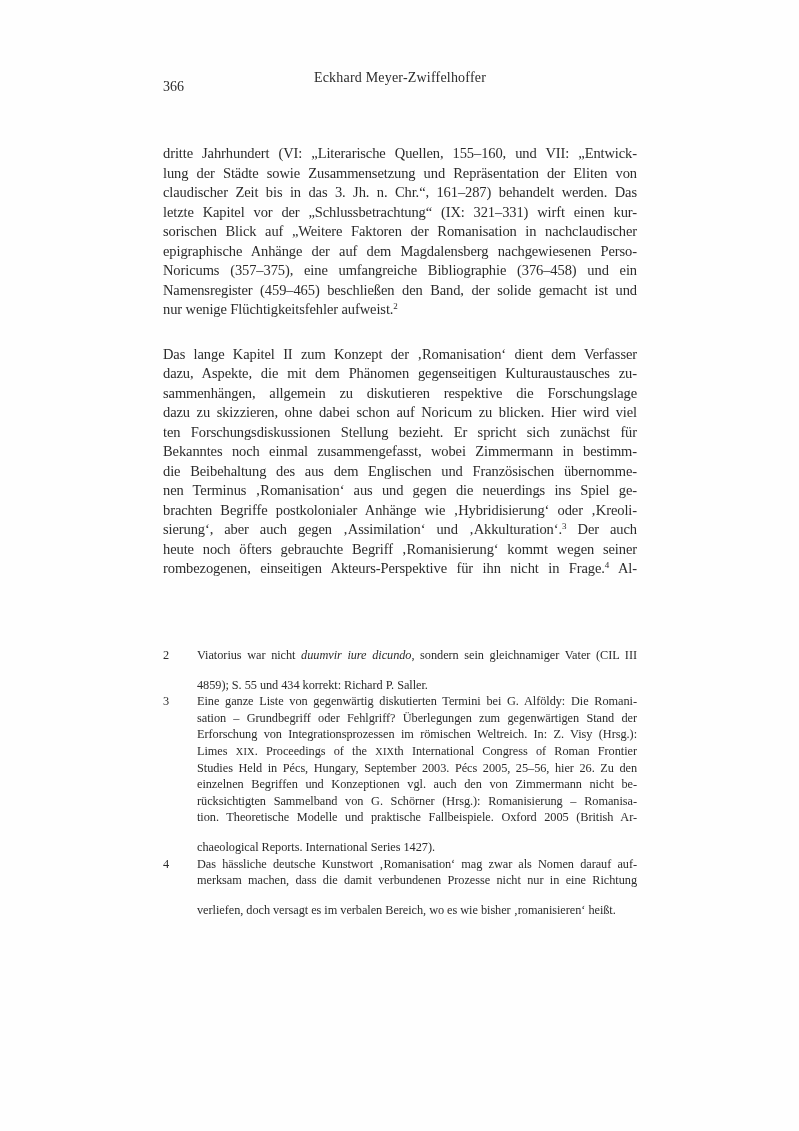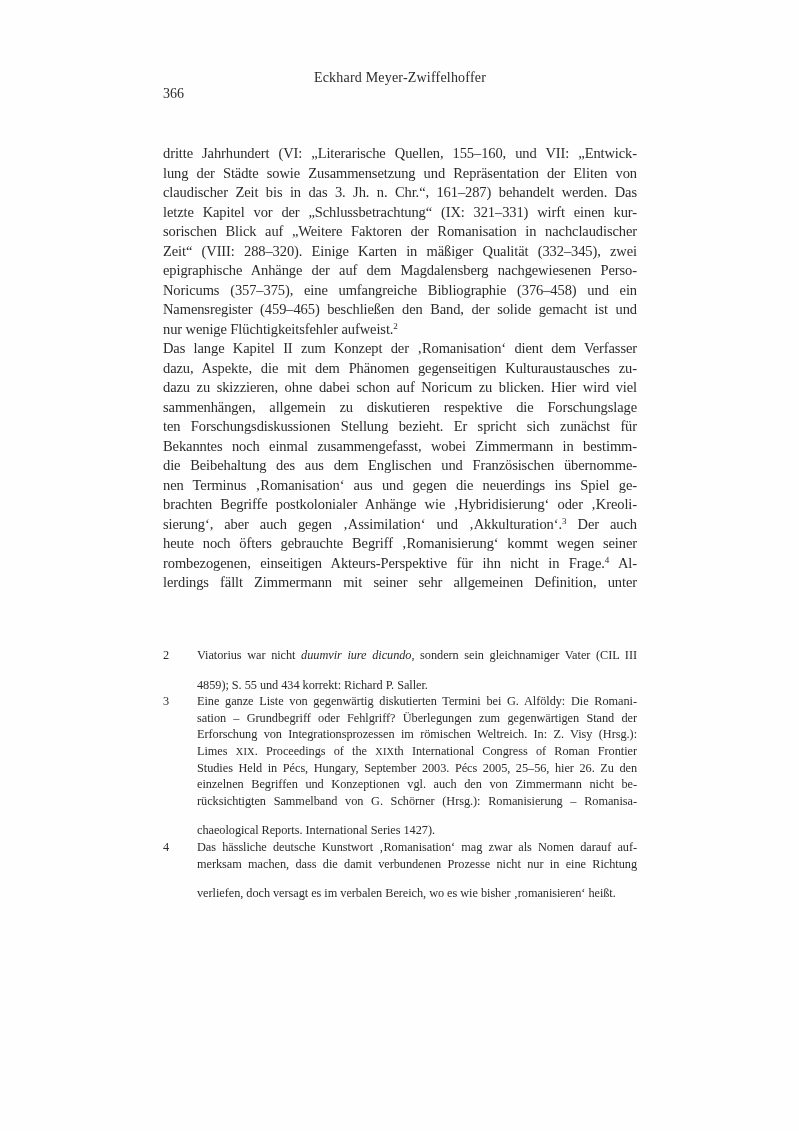"366" .page-num { top: 16px -> 9px }
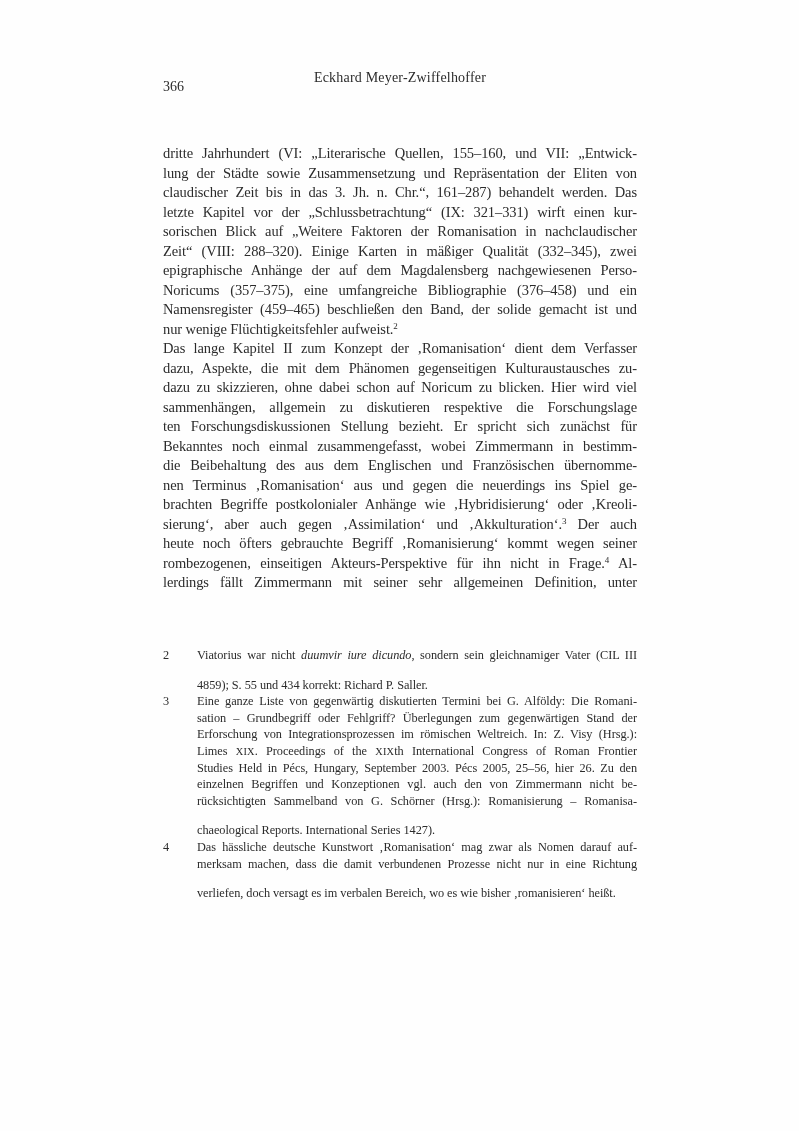"Zeit“ (VIII: 288–320). Einige Karten" div.line { html: <div>Zeit“ (VIII: 288–320). Einige Karten in mäßiger Qualität (332–345), zwei</div> -> none }
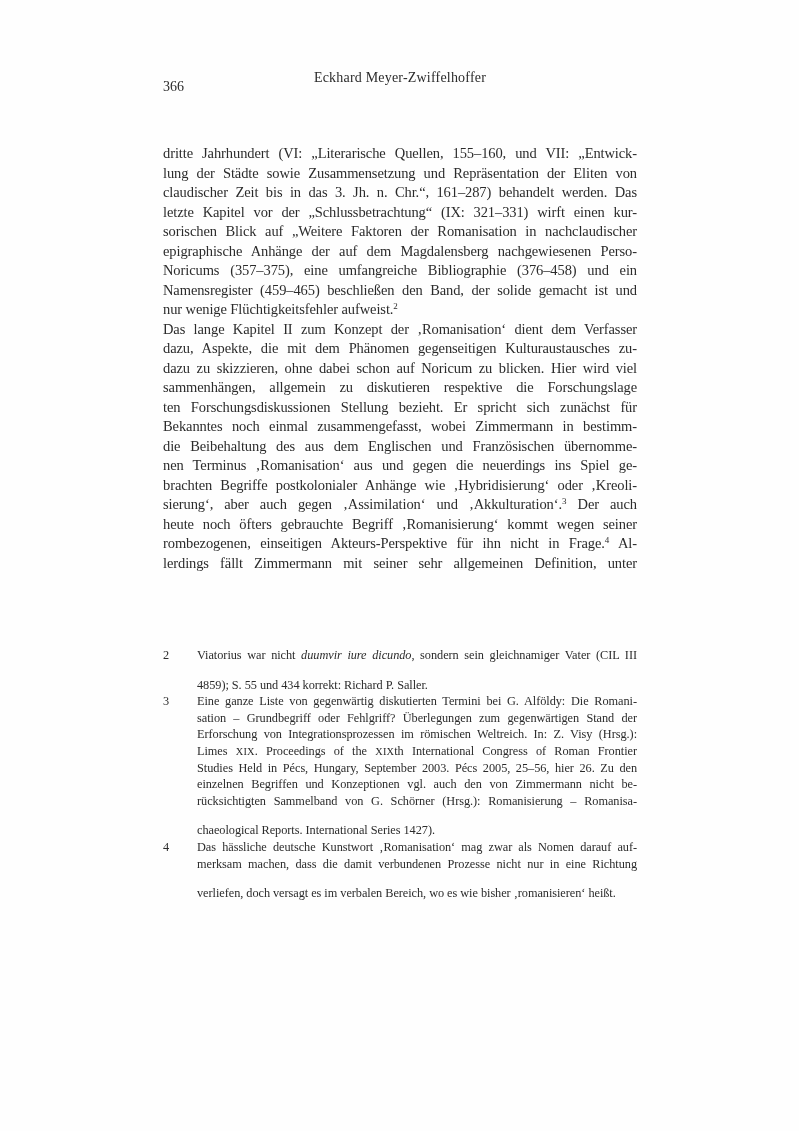"Das lange Kapitel II zum" .para + .para { margin-top: 0 -> 25px }
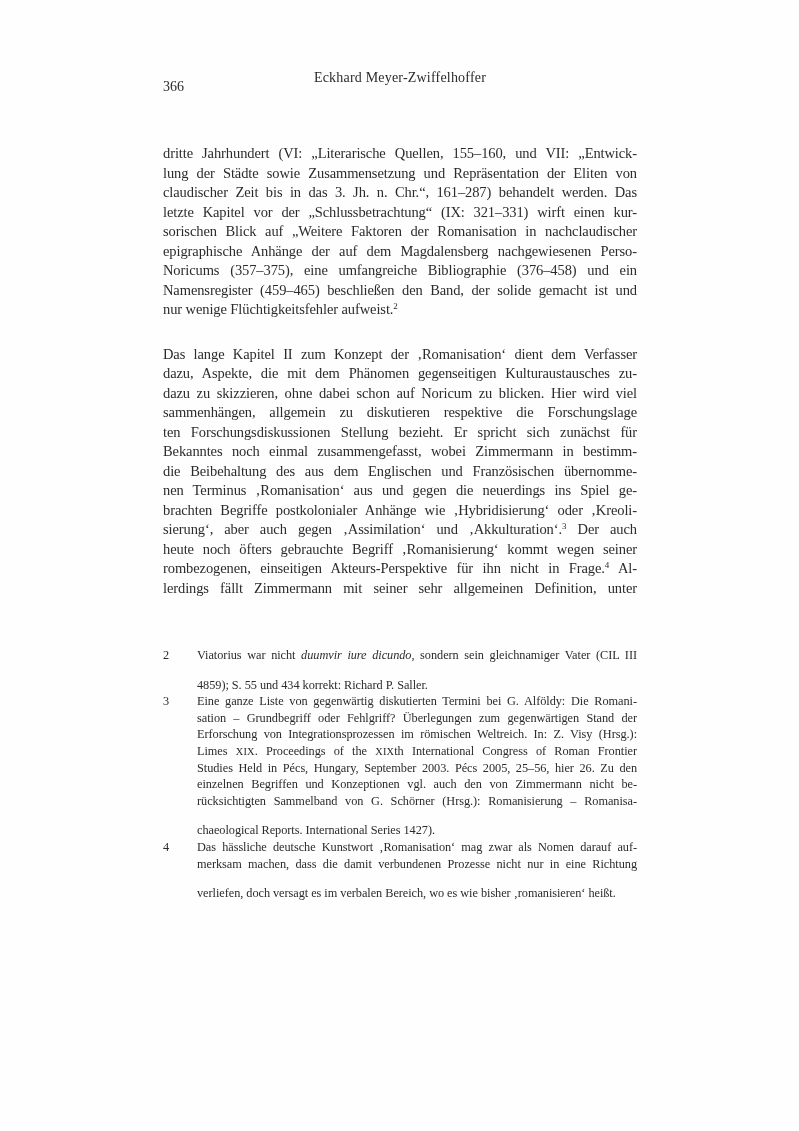"dazu zu skizzieren, ohne dabei" div.line { order: before "sammenhängen, allgemein zu diskutieren" -> after "sammenhängen, allgemein zu diskutieren" }
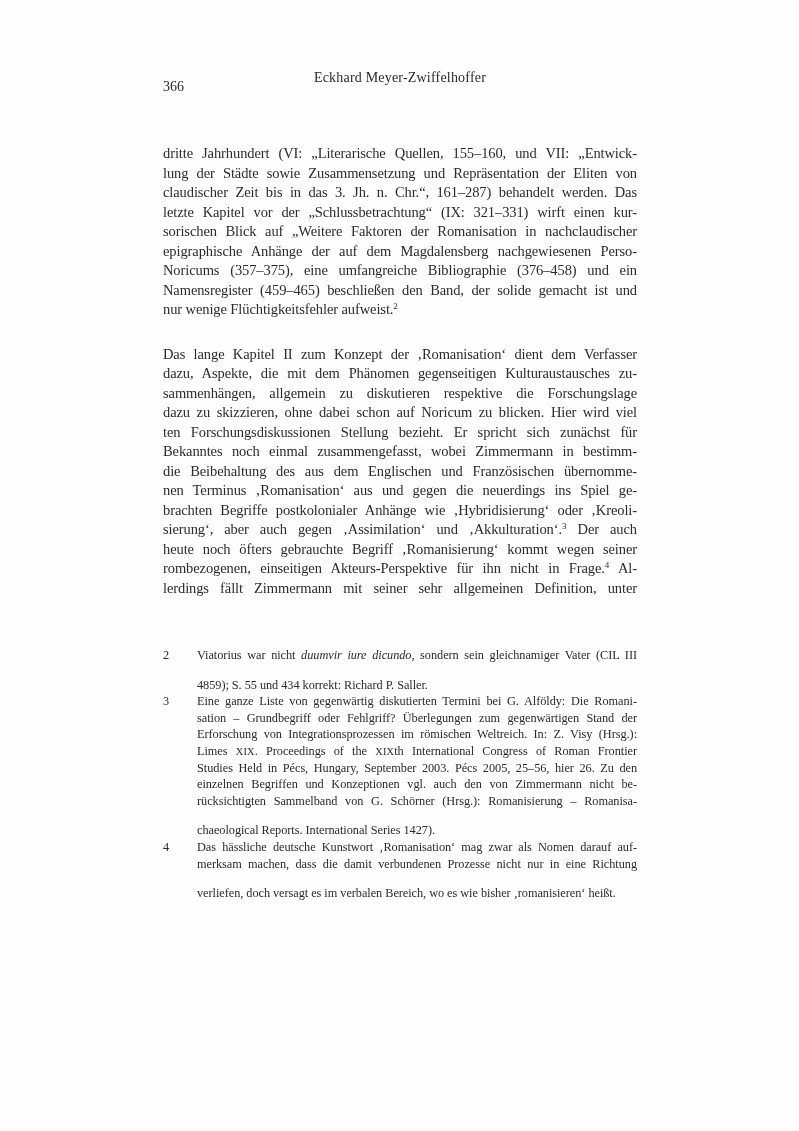"lerdings fällt Zimmermann mit seiner" div.line { html: <div>lerdings fällt Zimmermann mit seiner sehr allgemeinen Definition, unter</div> -> none }
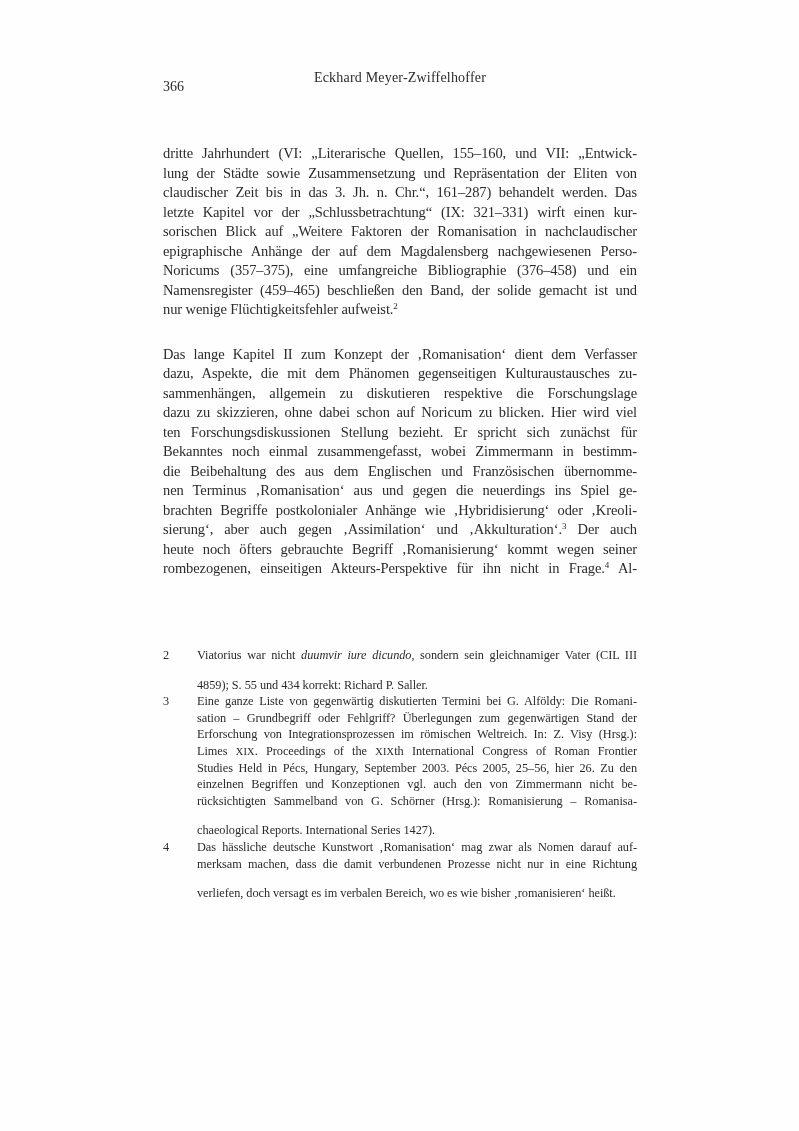"tion. Theoretische Modelle und" div.fn-line { html: none -> <div>tion. Theoretische Modelle und praktische Fallbeispiele. Oxford 2005 (British Ar-</div> }
